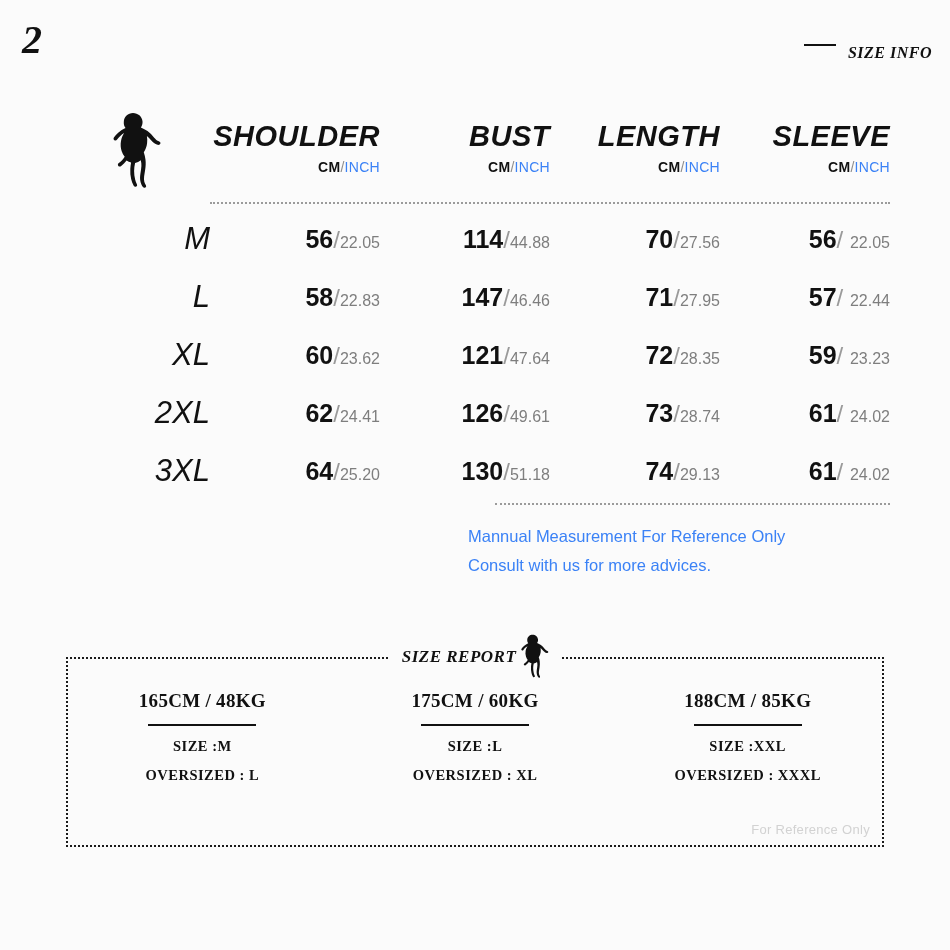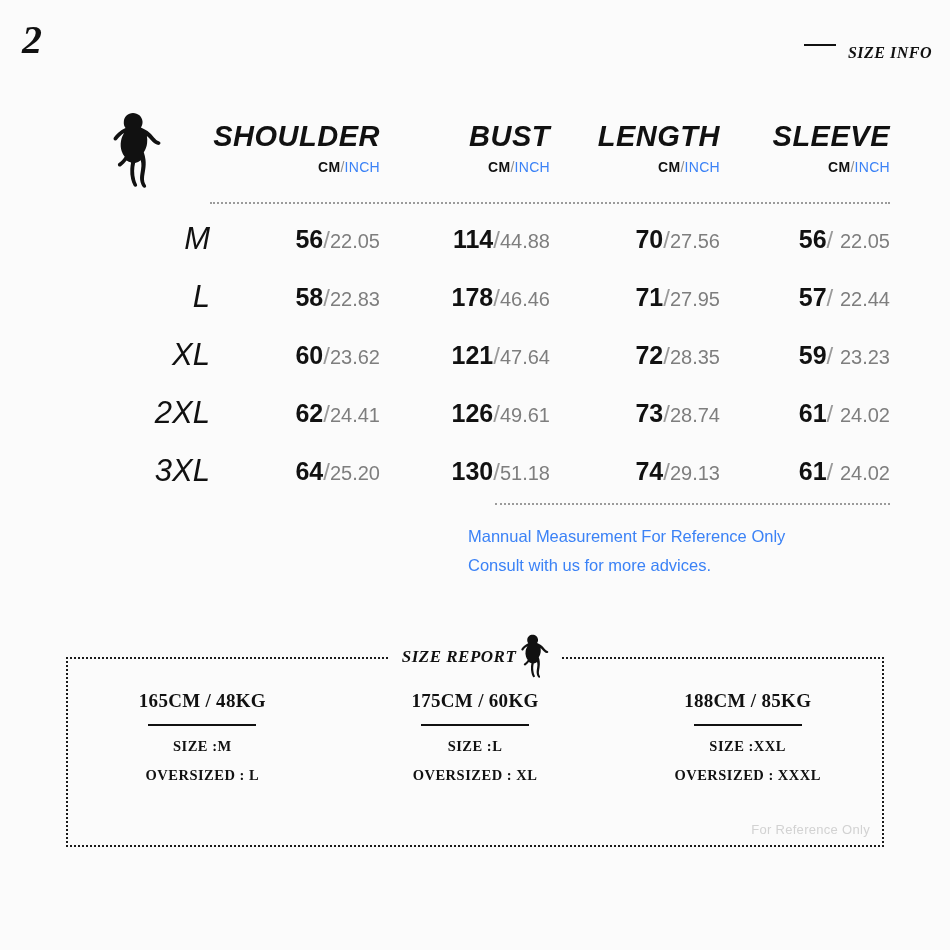"22.05" .val .inv { font-size: 20px -> 16px }
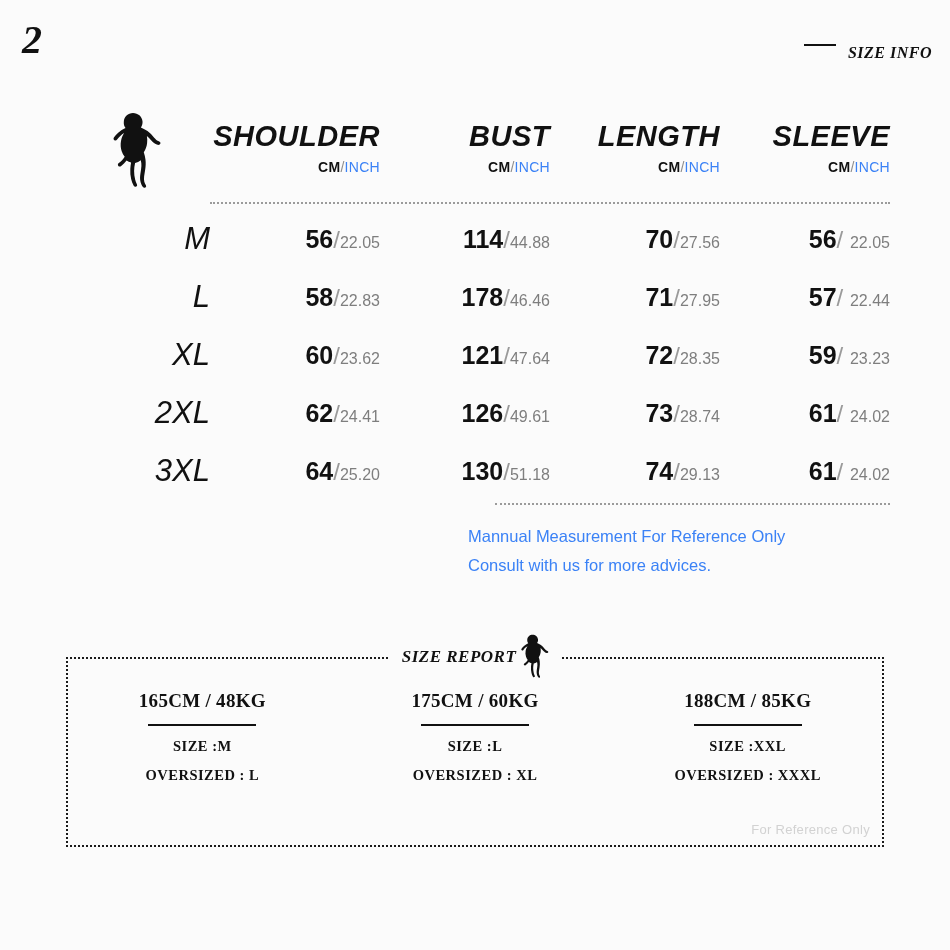"178" span.cmv { text: 178 -> 147 }
